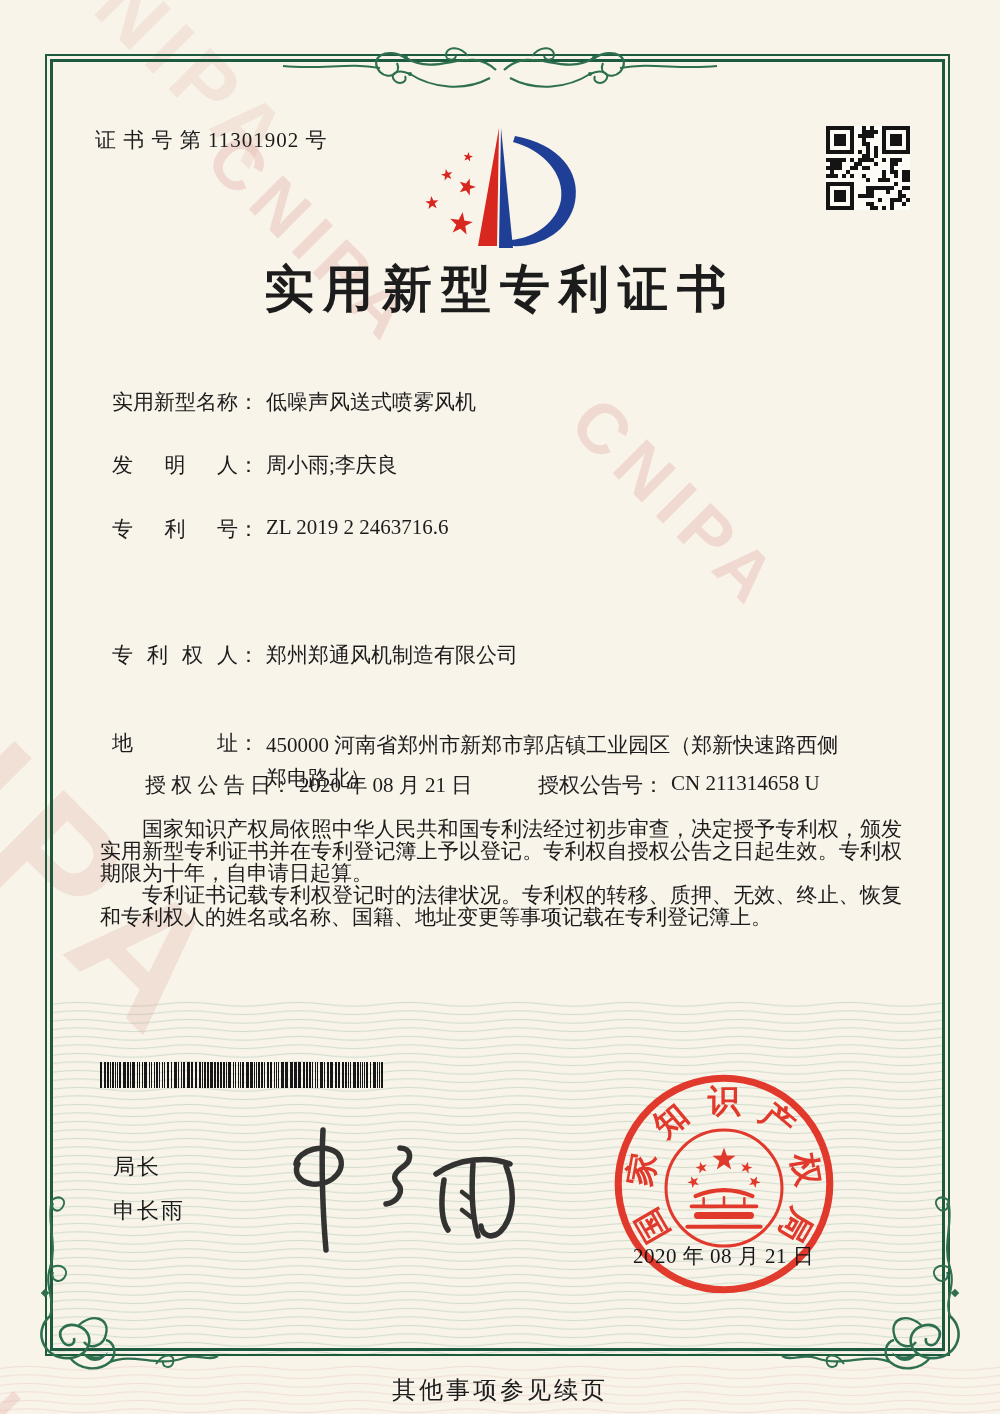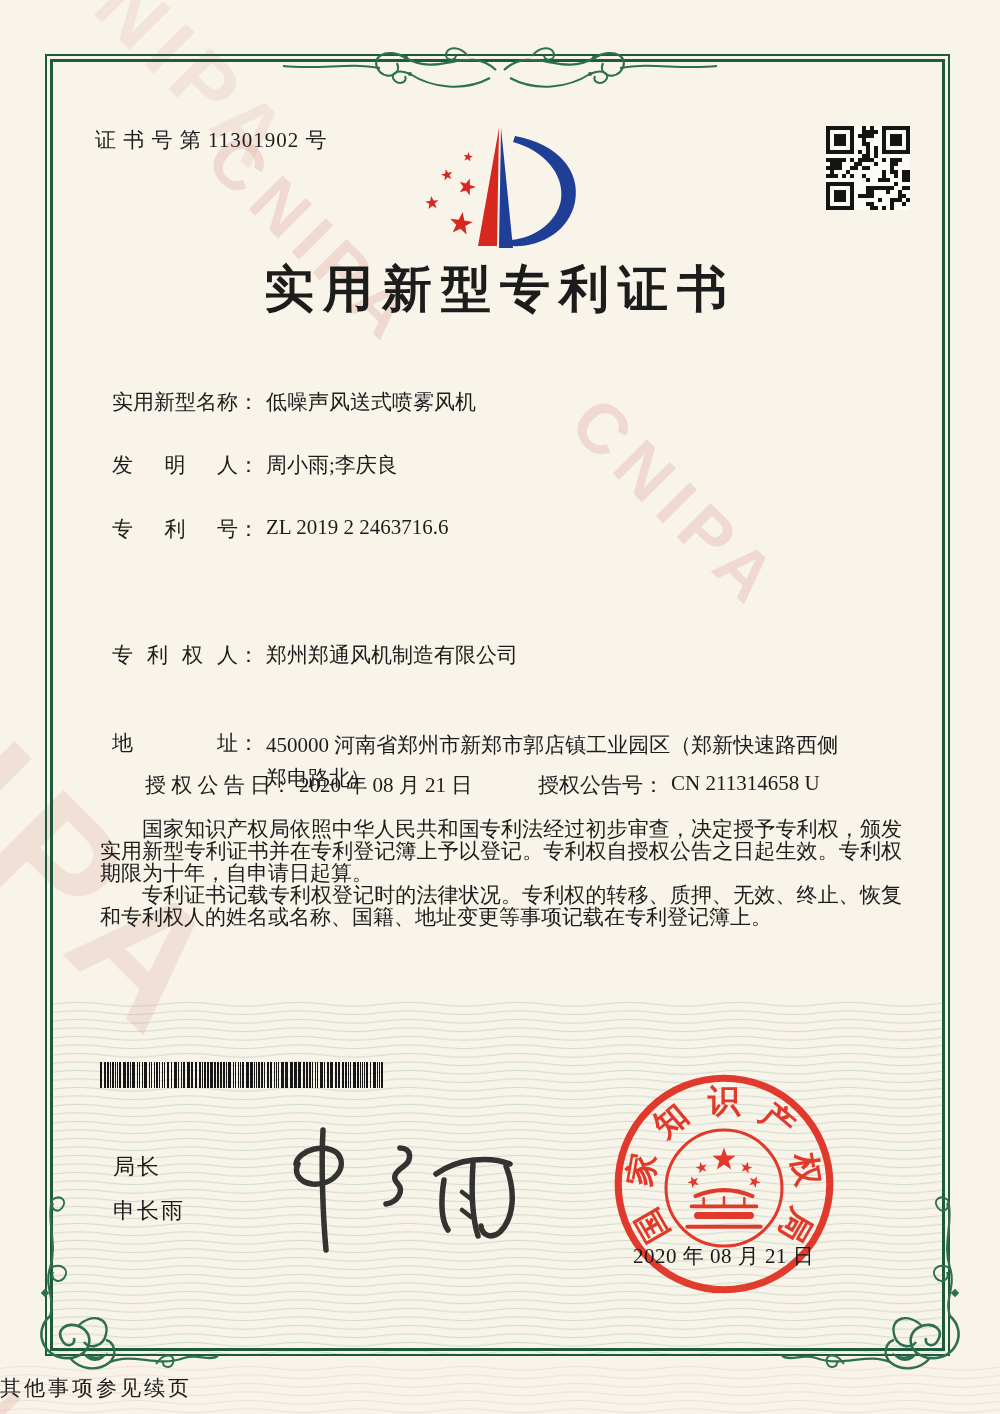"其他事项参见续页" .cont-note { font-size: 21px -> 24px; text-align: left -> center }
